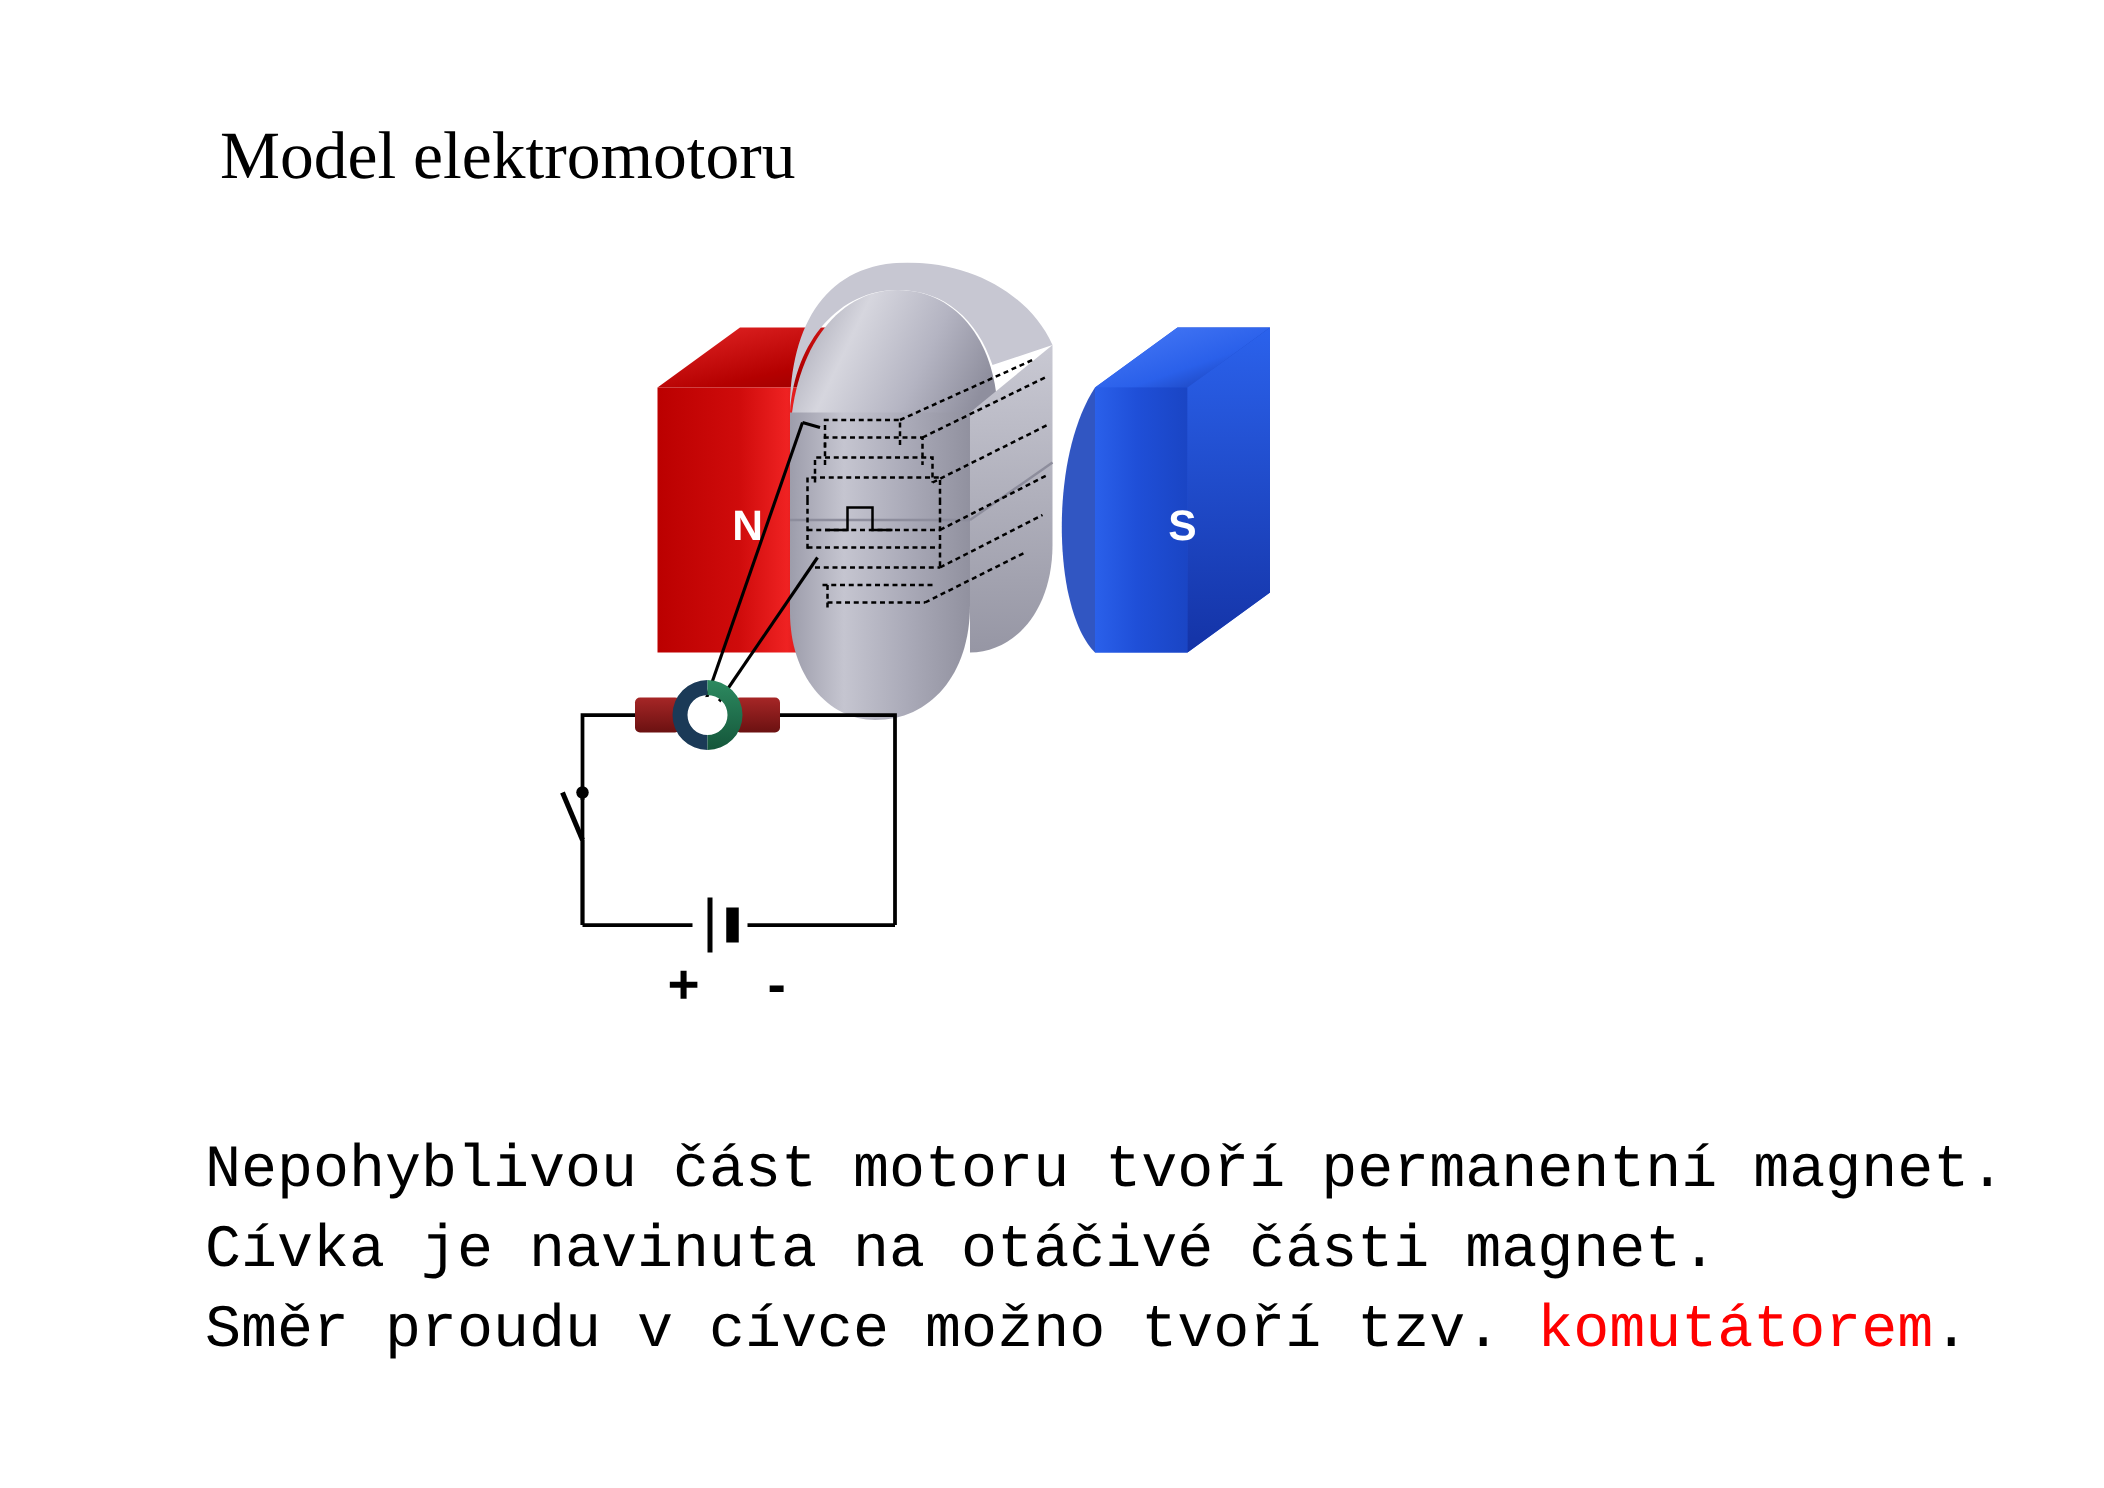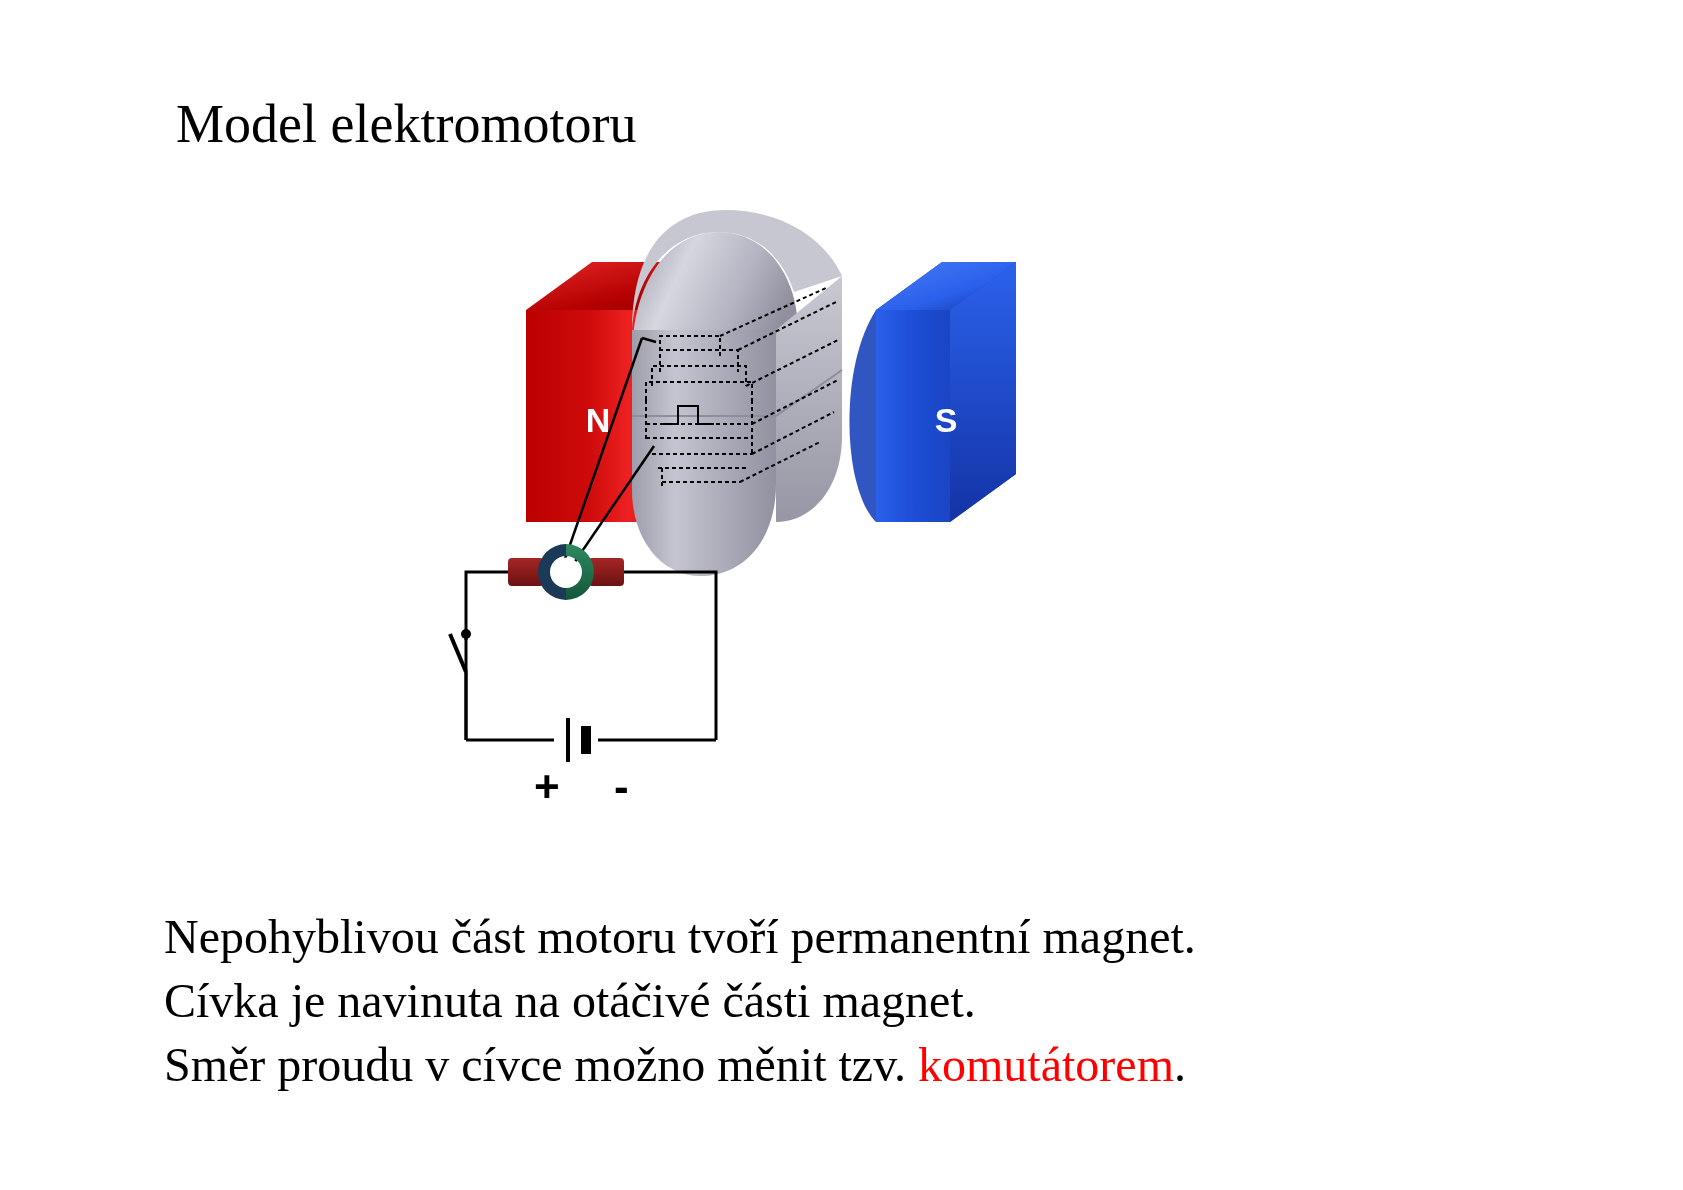"Nepohyblivou část motoru tvoří" #caption .line { font-family: none -> Liberation Mono, monospace }
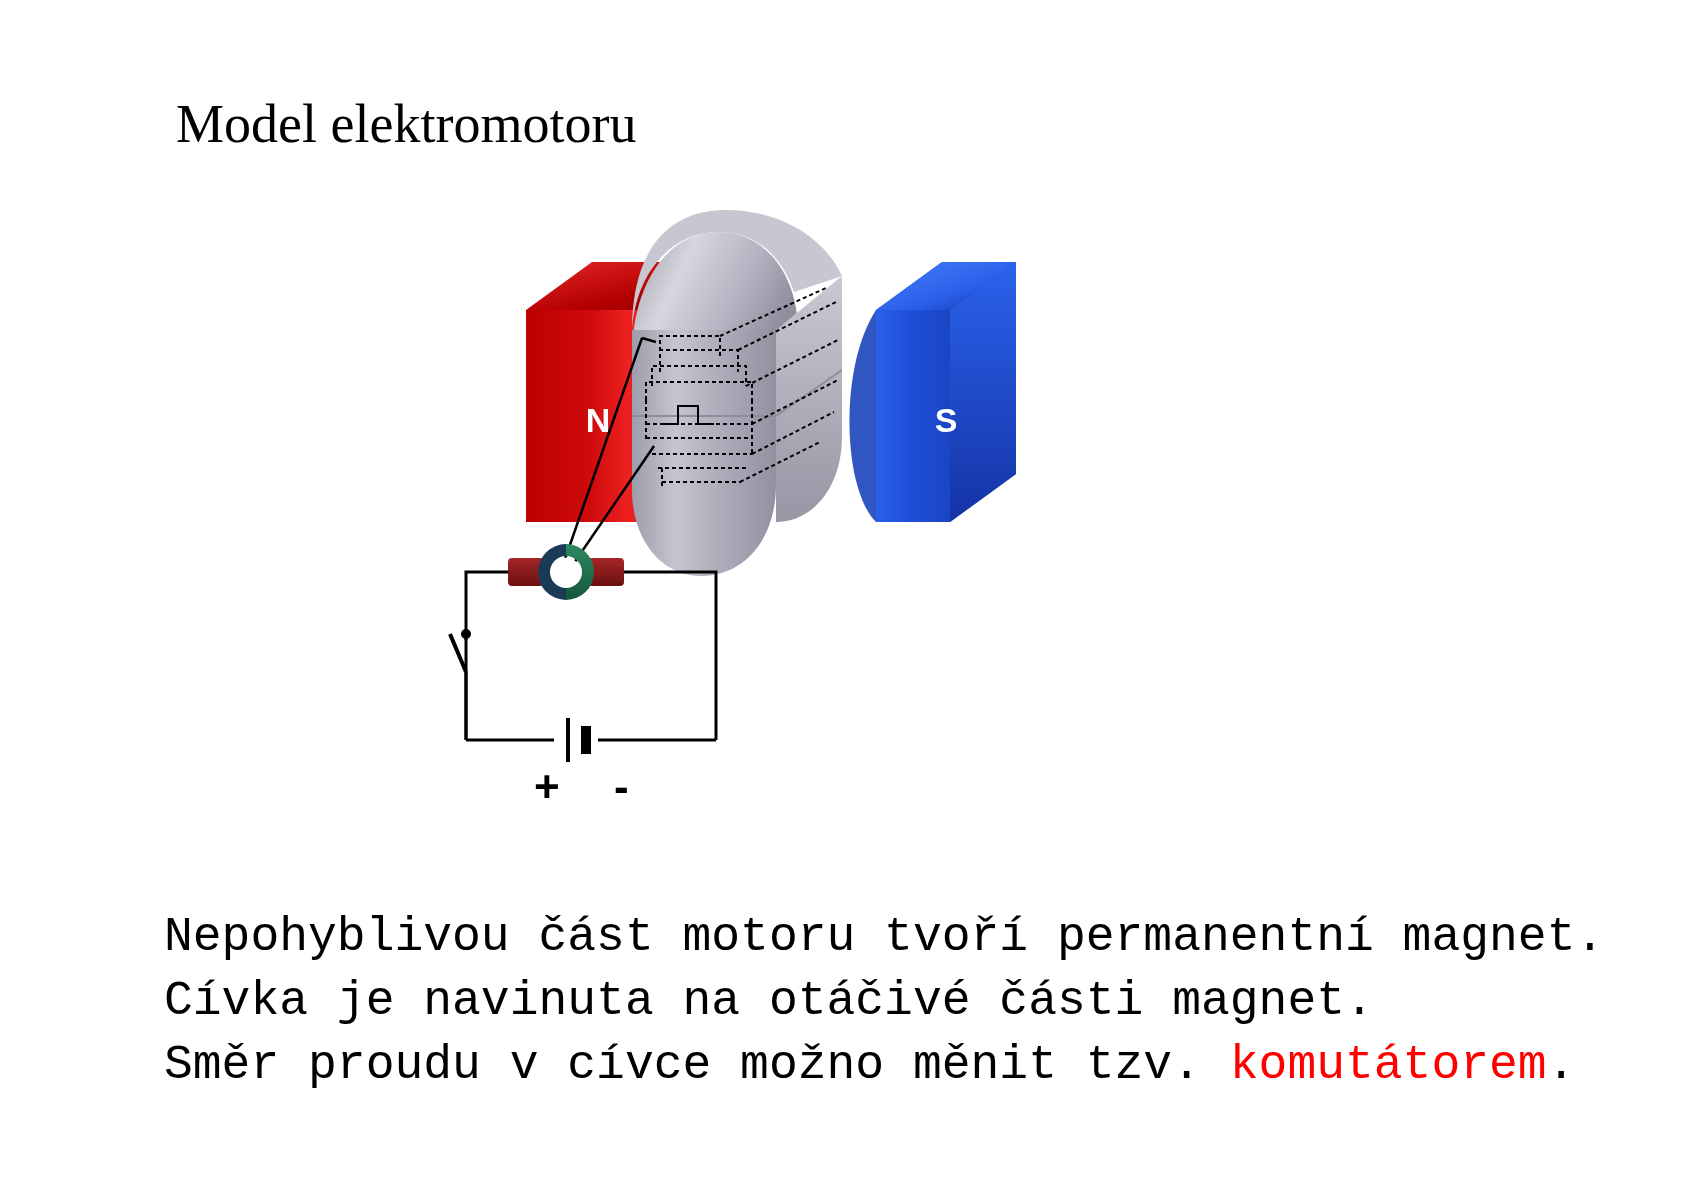"Směr proudu v cívce možno" span { text: měnit -> tvoří }
